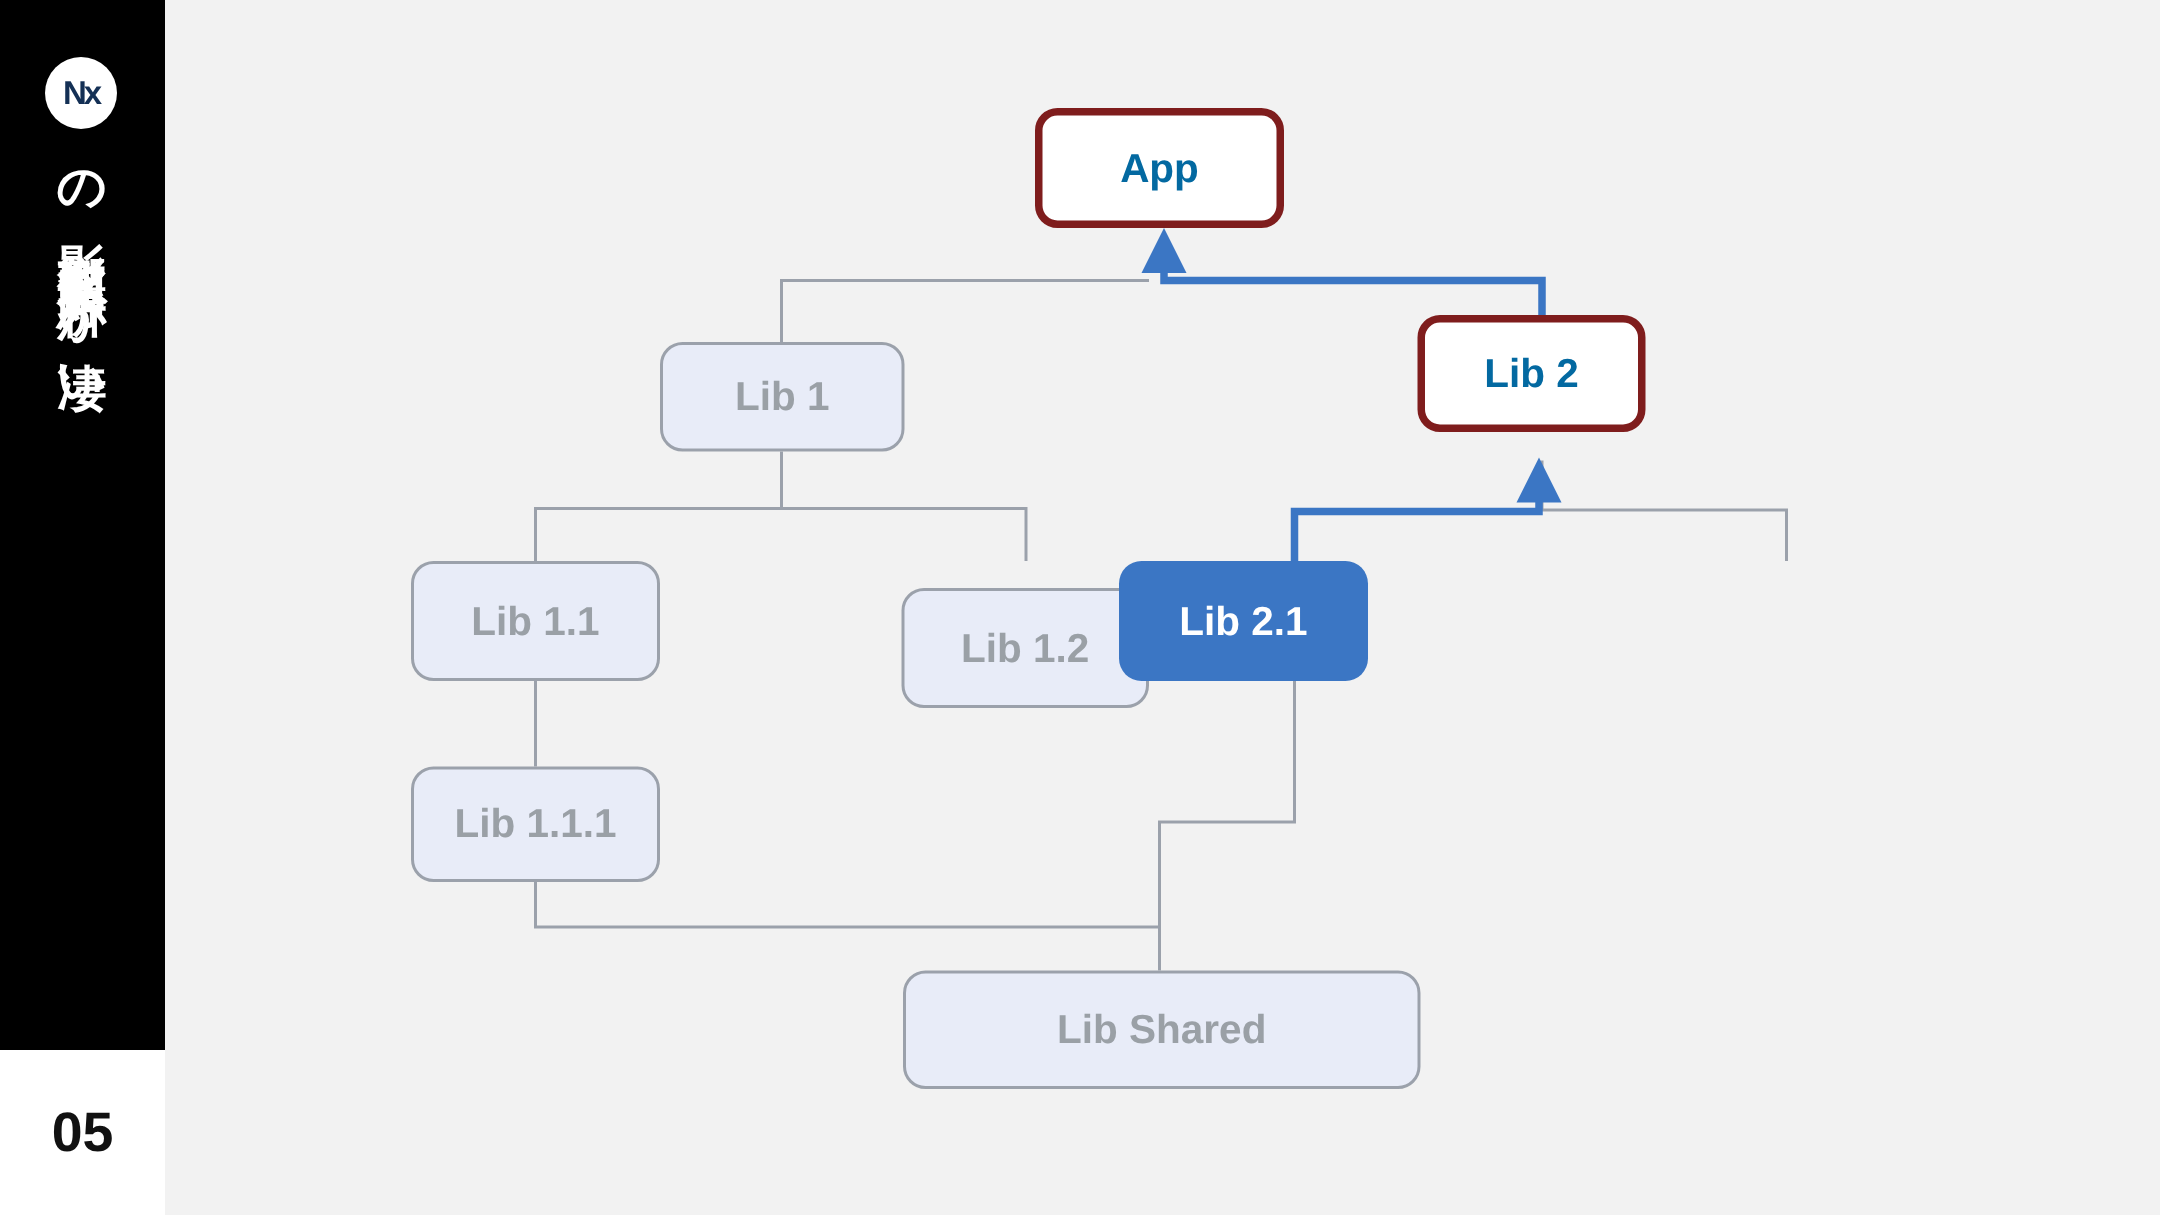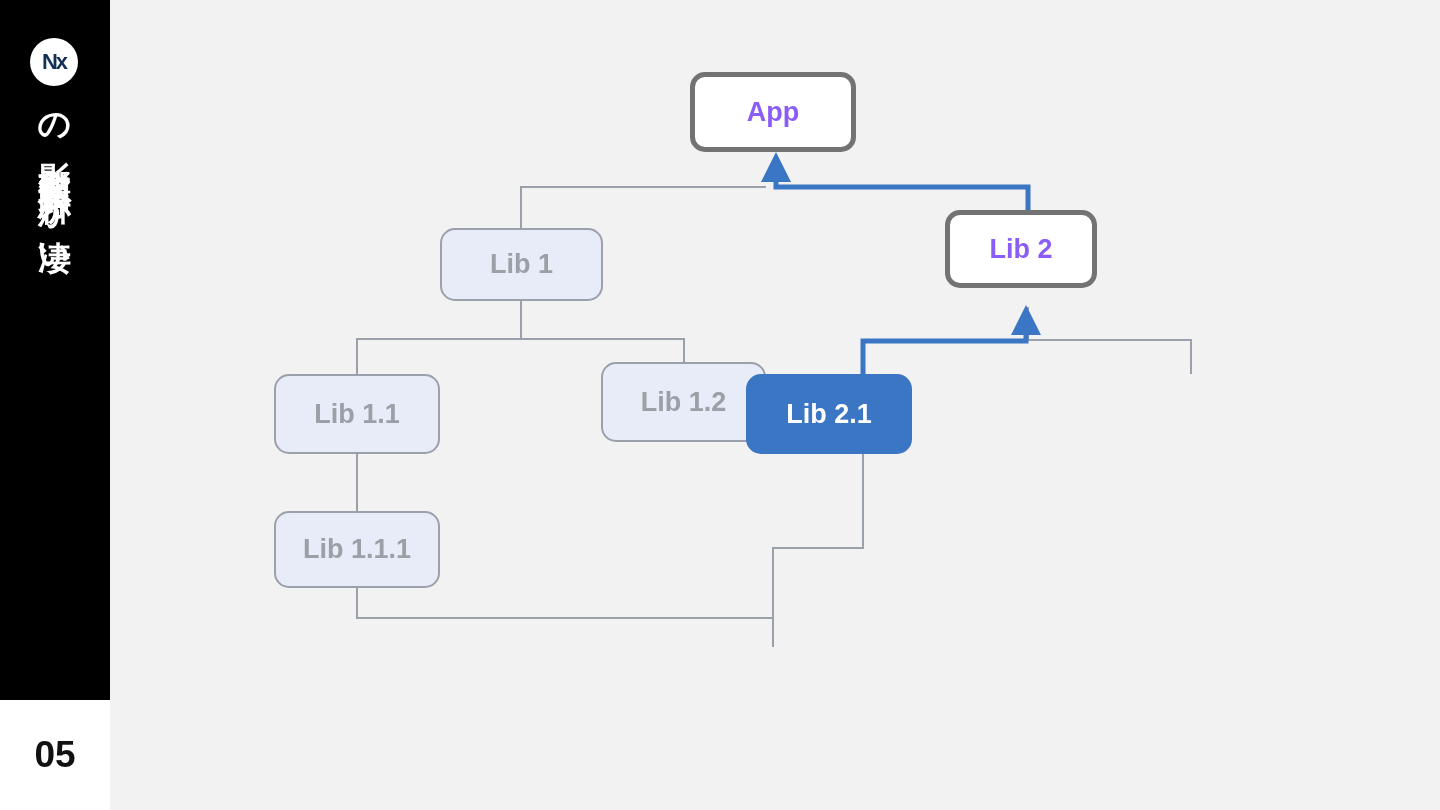"App" .node.highlight-outline { border: 5px solid #737373 -> 5px solid #7f1d1d; color: #8b5cf6 -> #0369a1 }
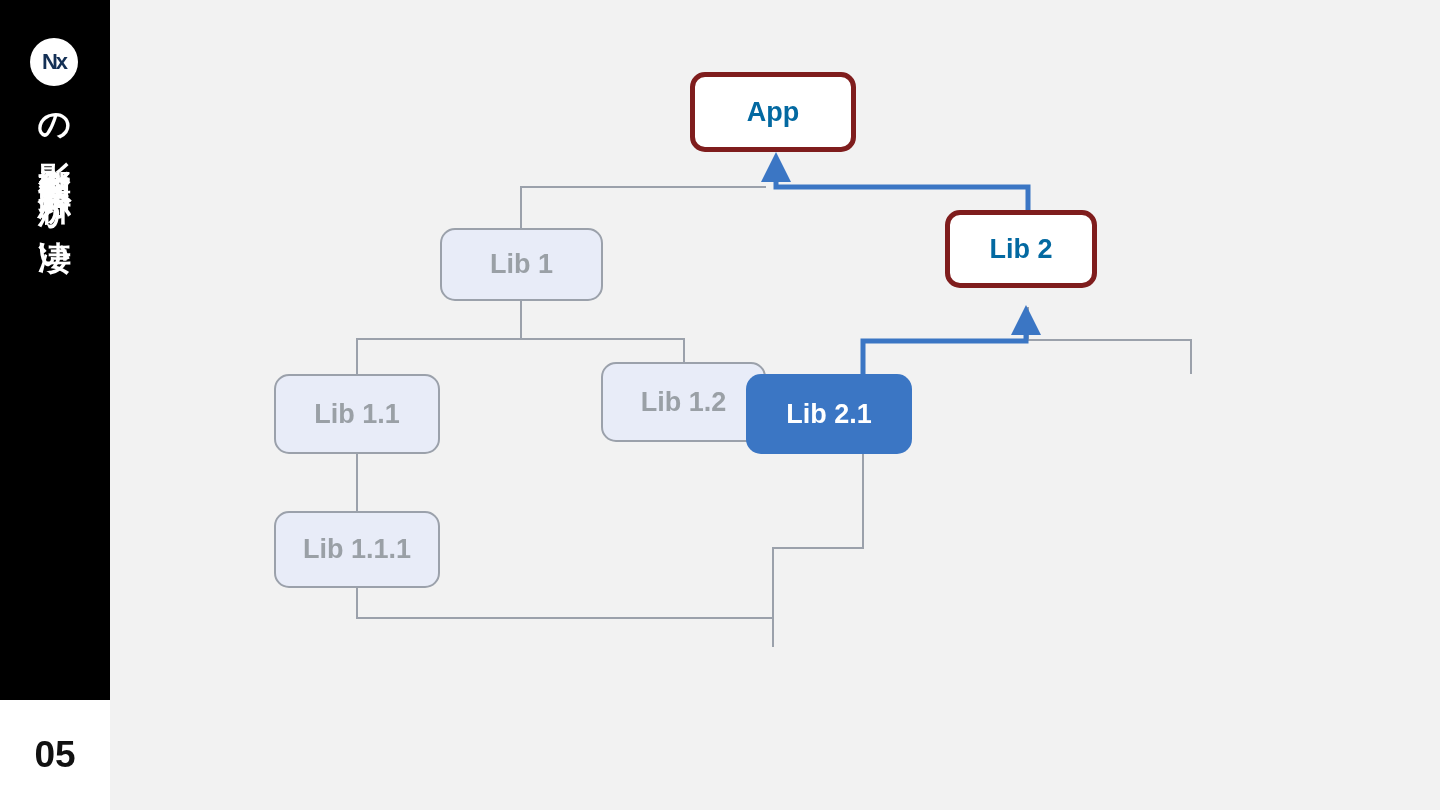"Lib 1.2" div.node { top: 362px -> 392px }
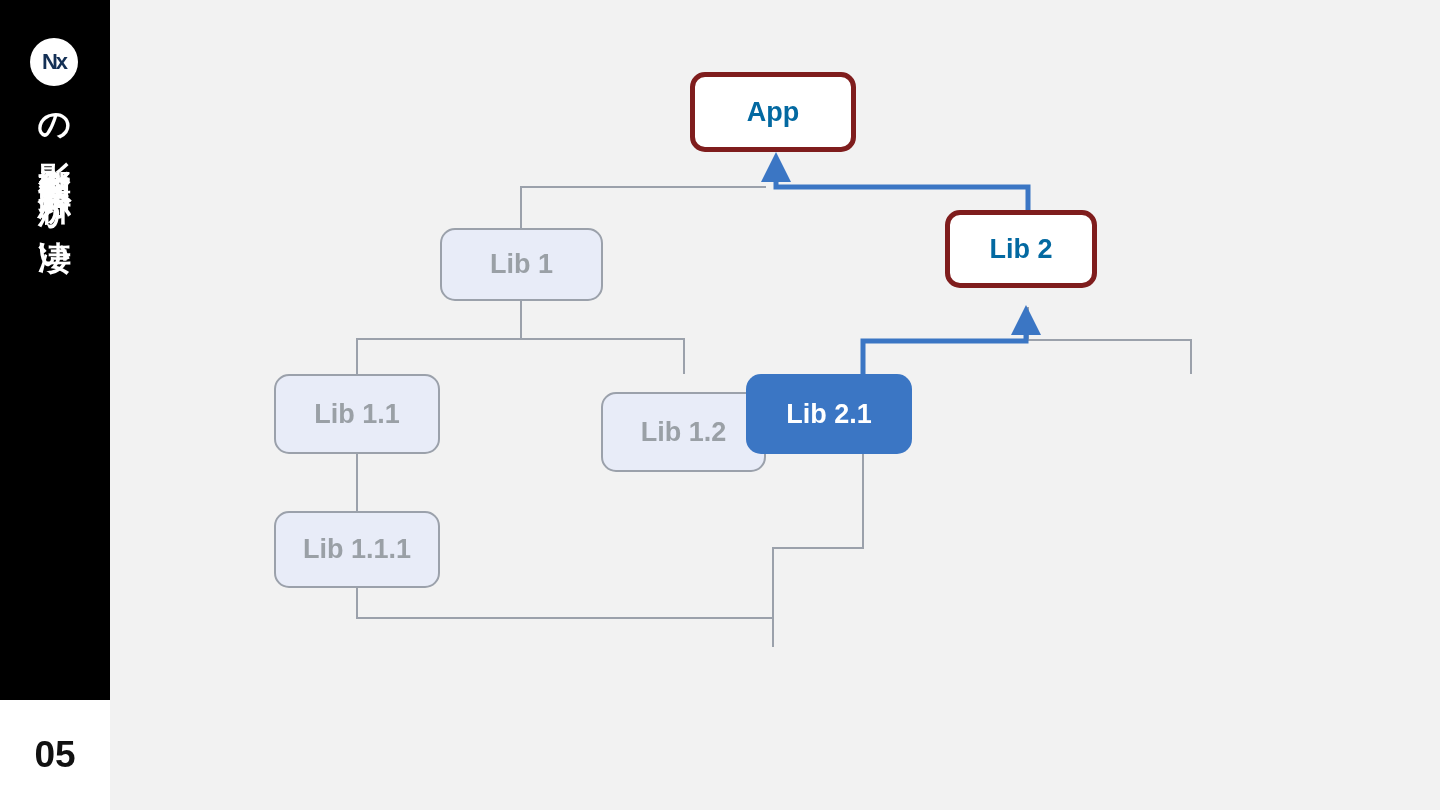"Lib Shared" div.node { html: none -> <div> <span>Lib Shared</span> </div> }
